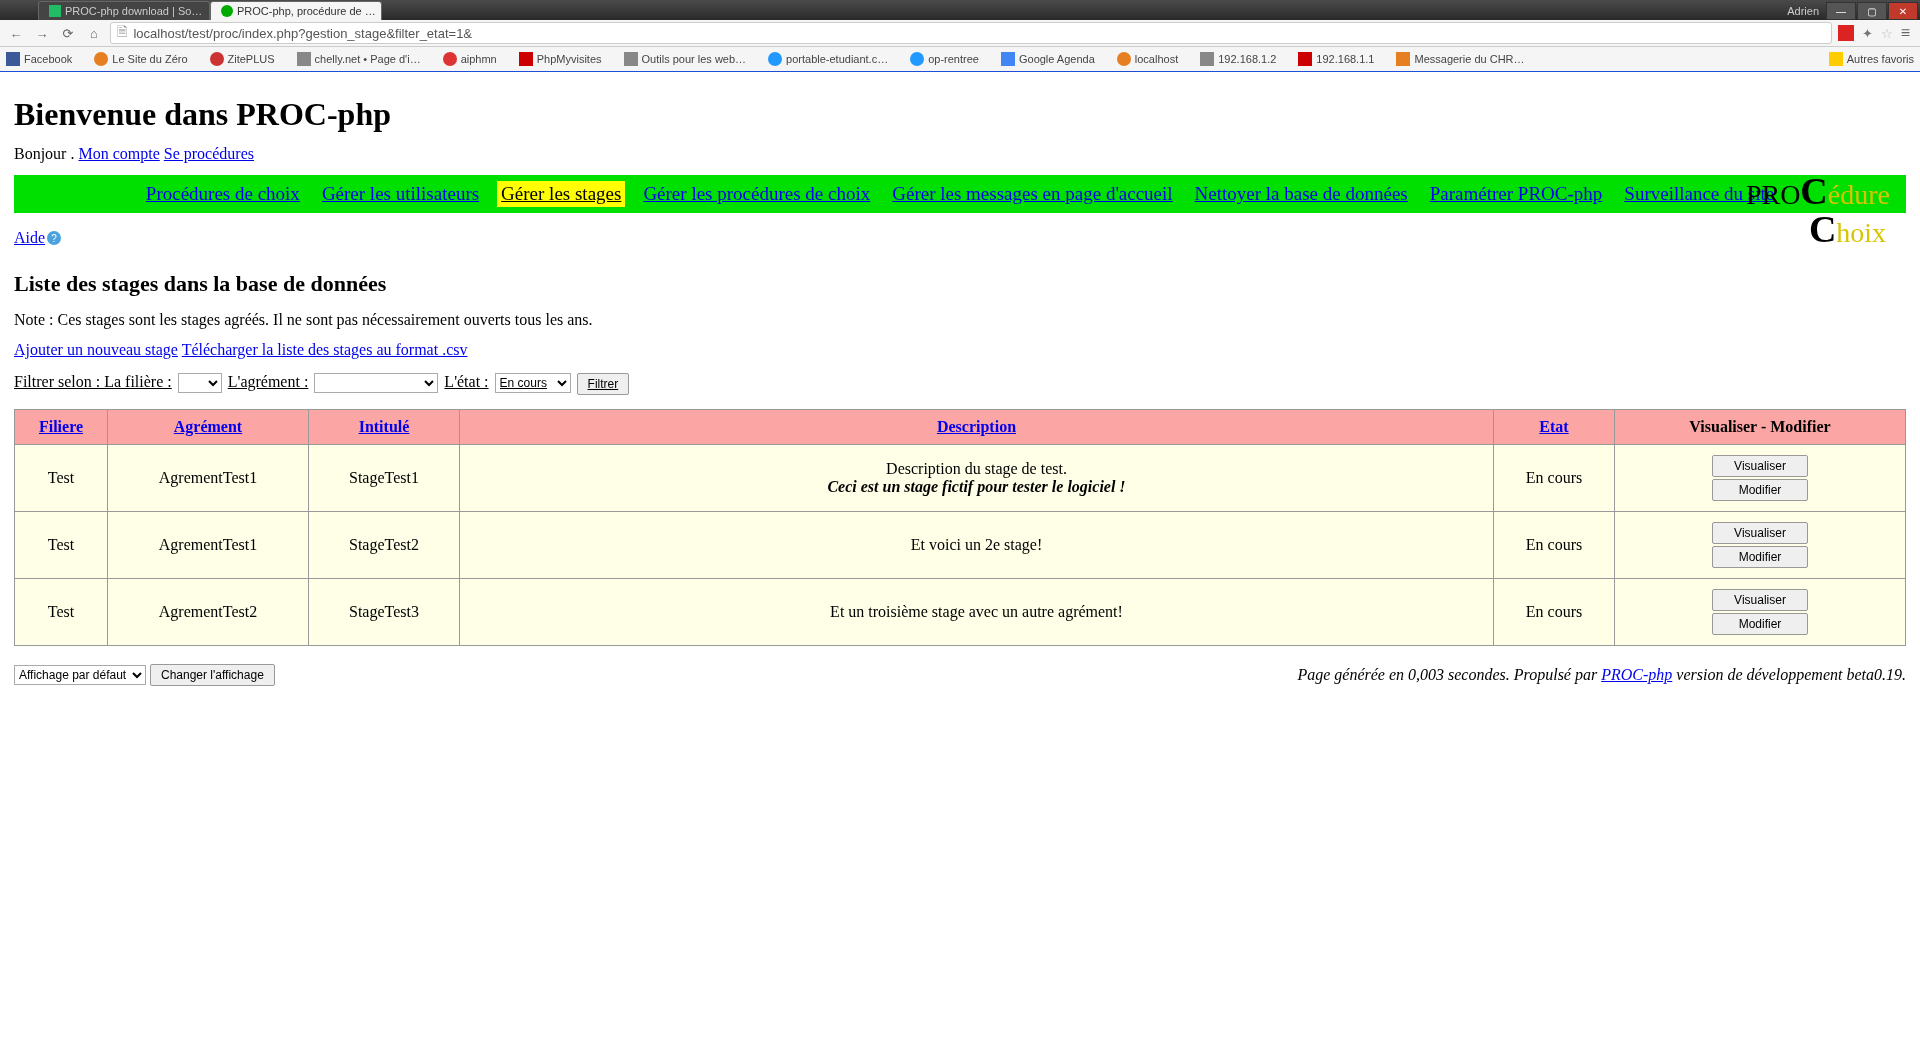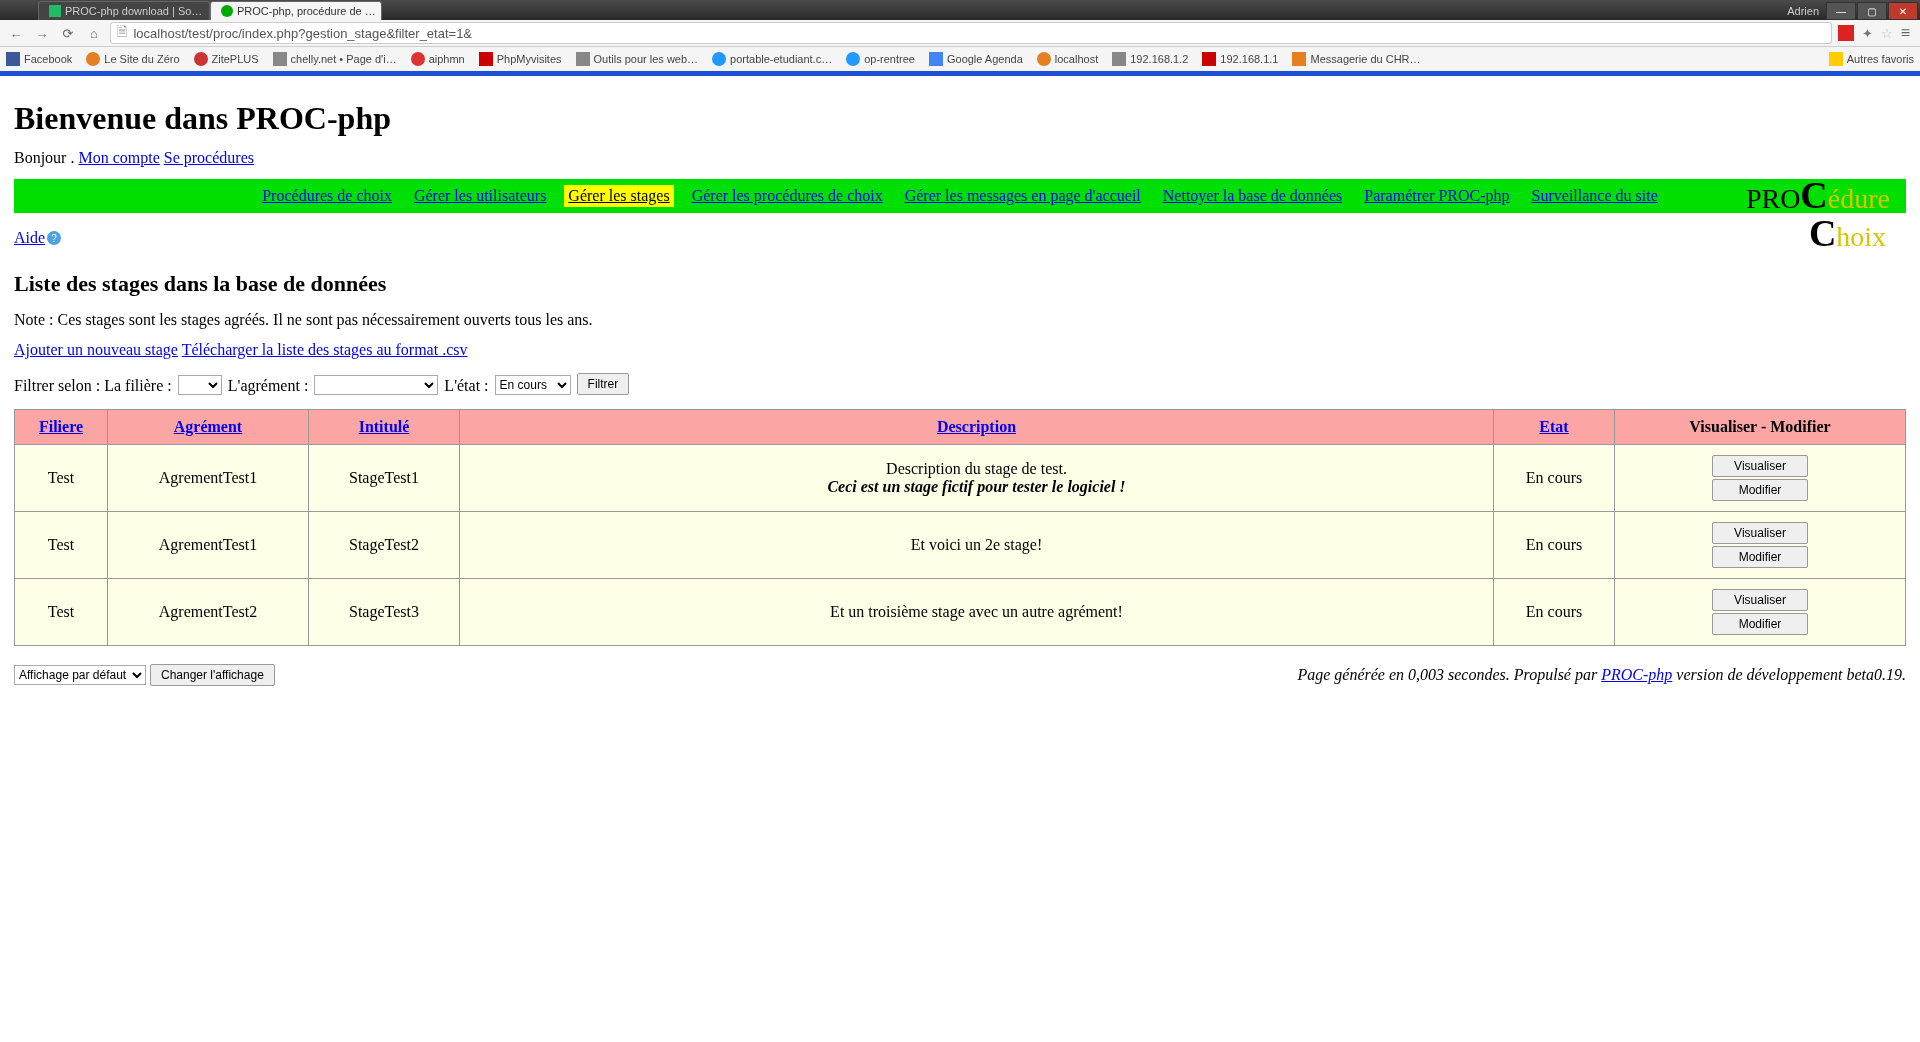"Facebook" .bookmarks { border-bottom: 5px solid #1d4ed8 -> 1px solid #1d4ed8; gap: 14px -> 22px }
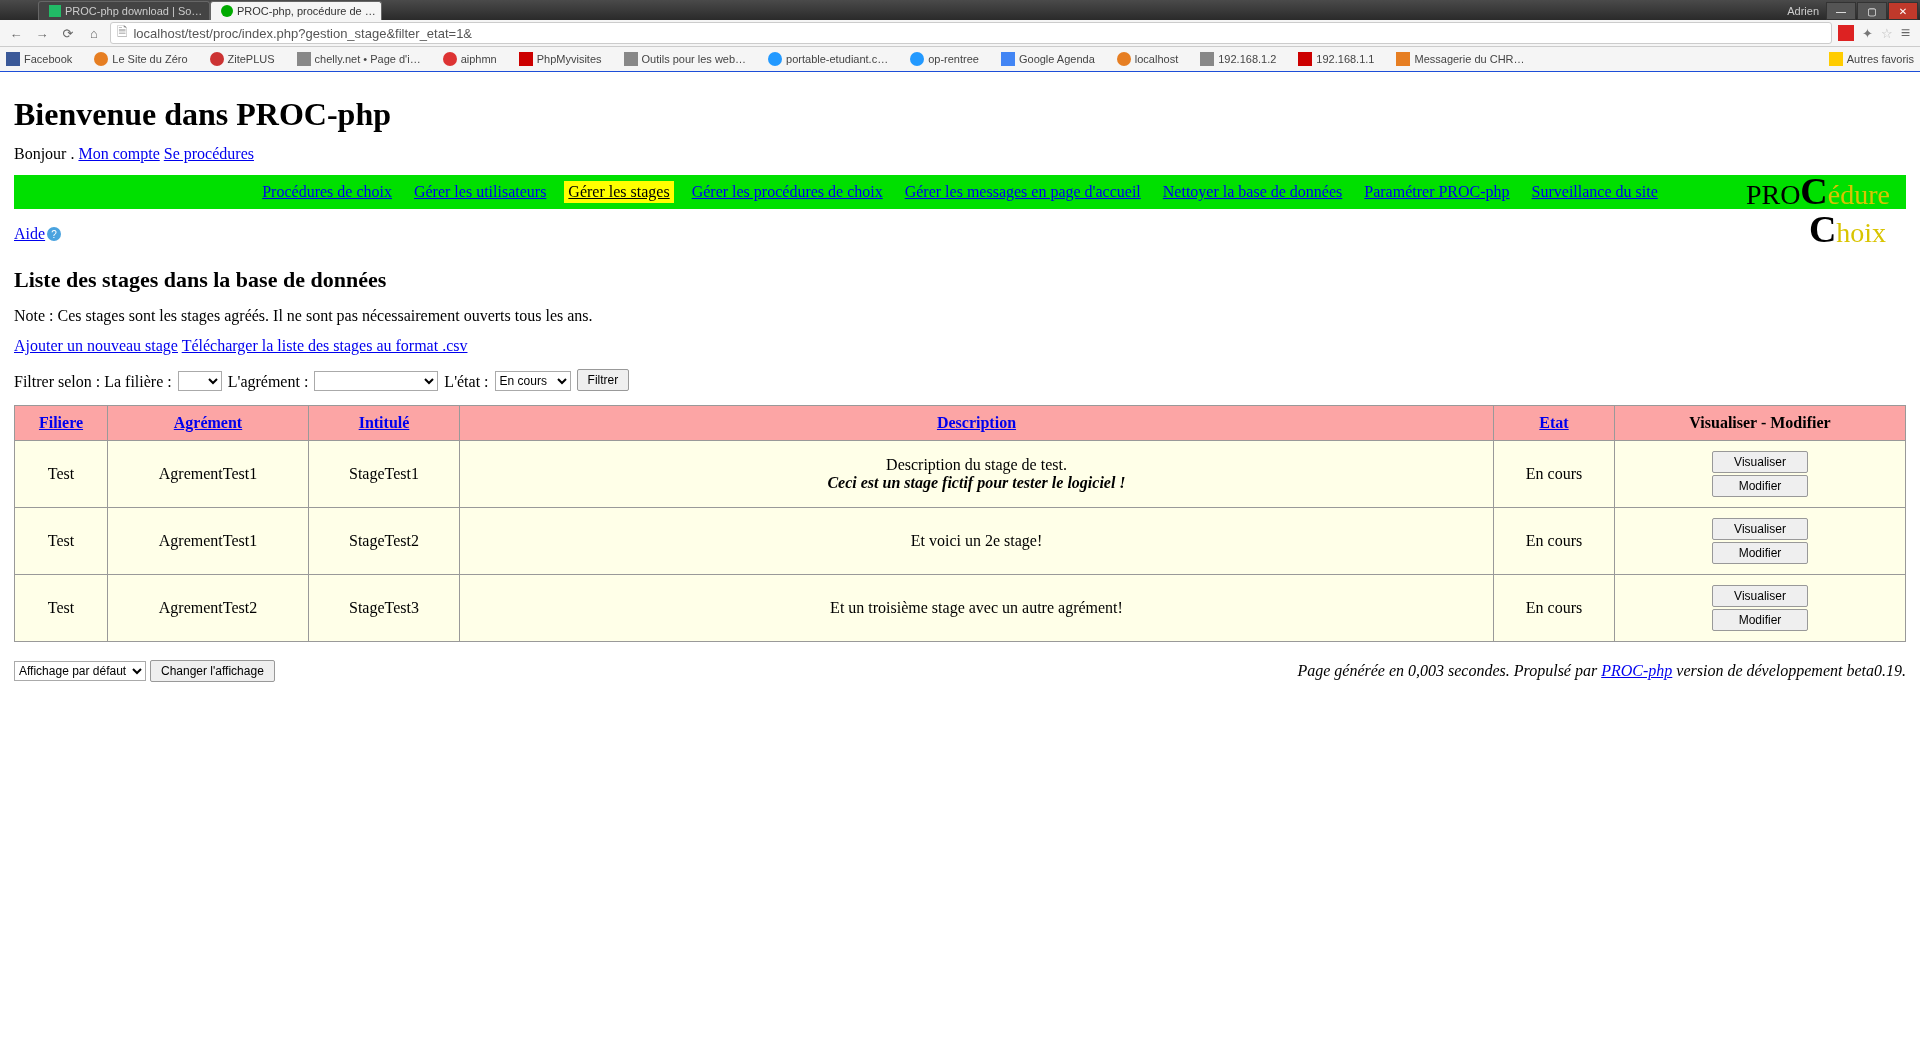"Procédures de choix" .nav a { font-size: 16px -> 19px }
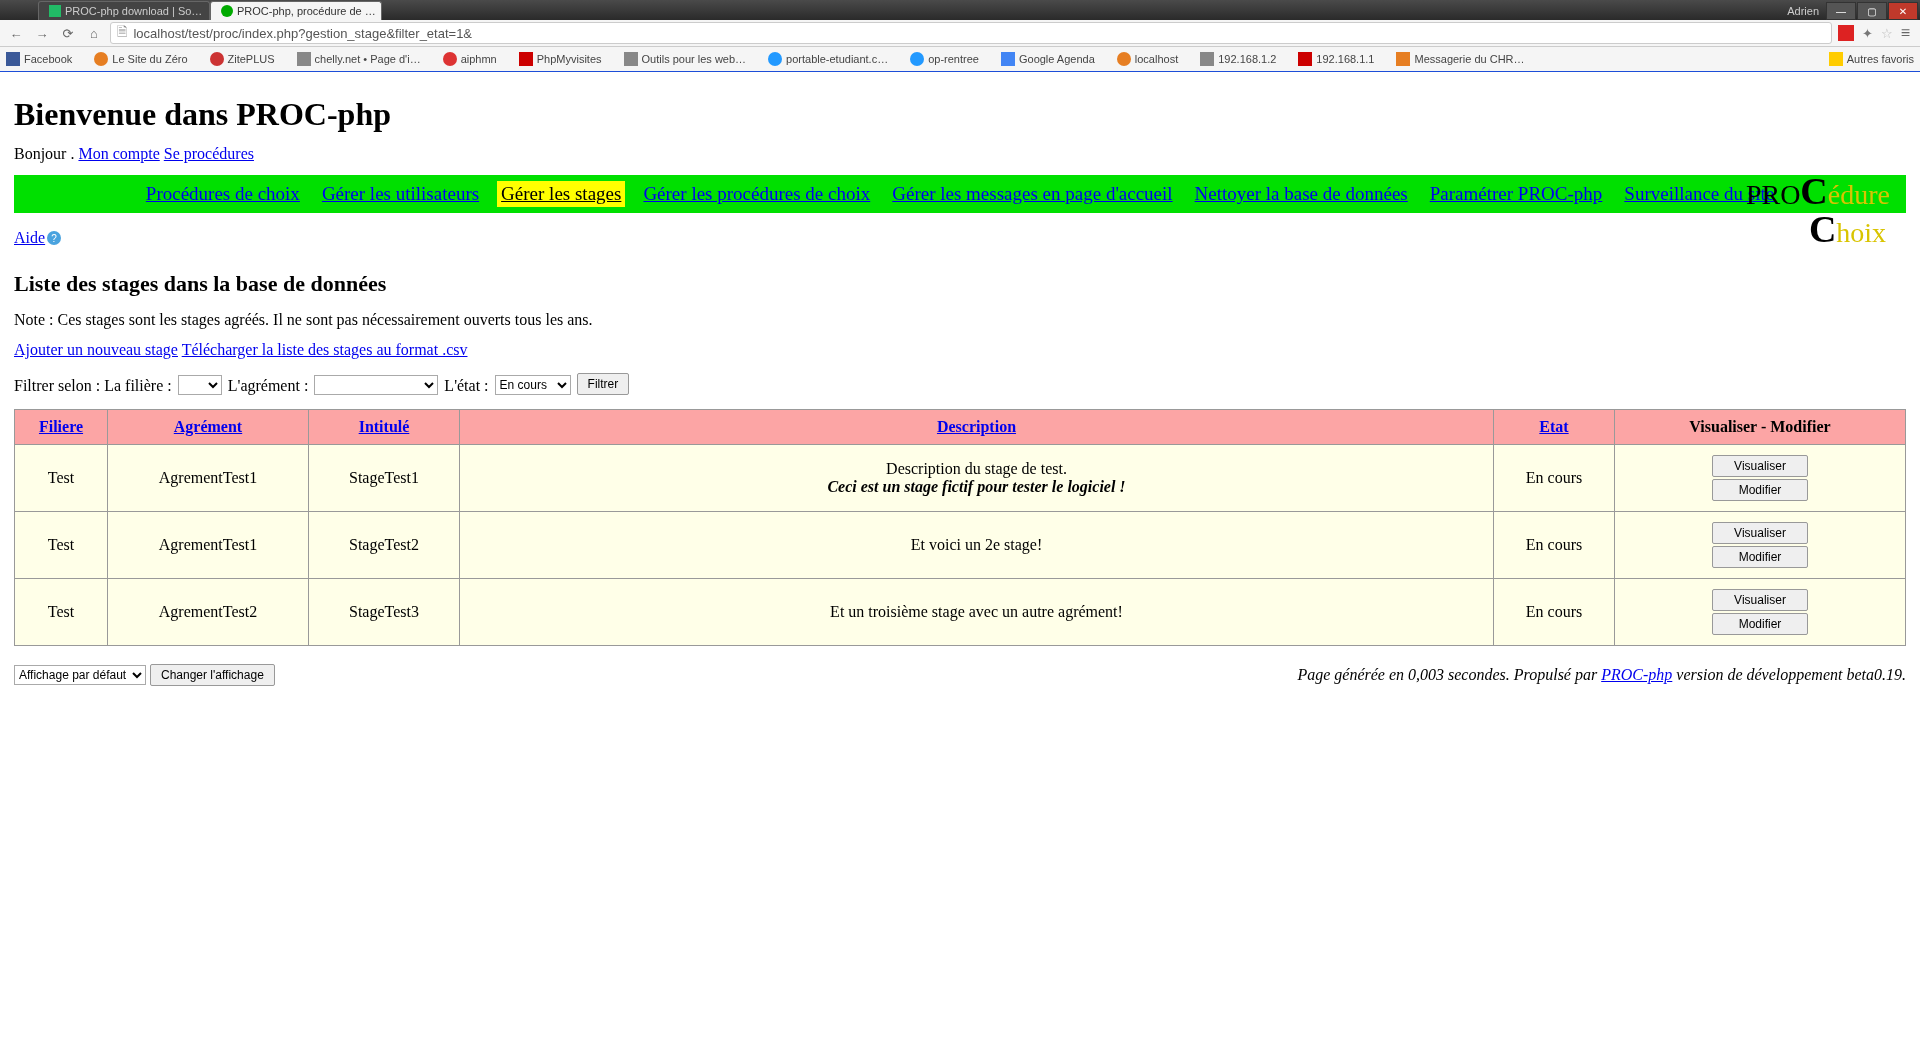"Filtrer selon : La filière" .filter-row { align-items: flex-end -> flex-start; text-decoration: none -> underline }
